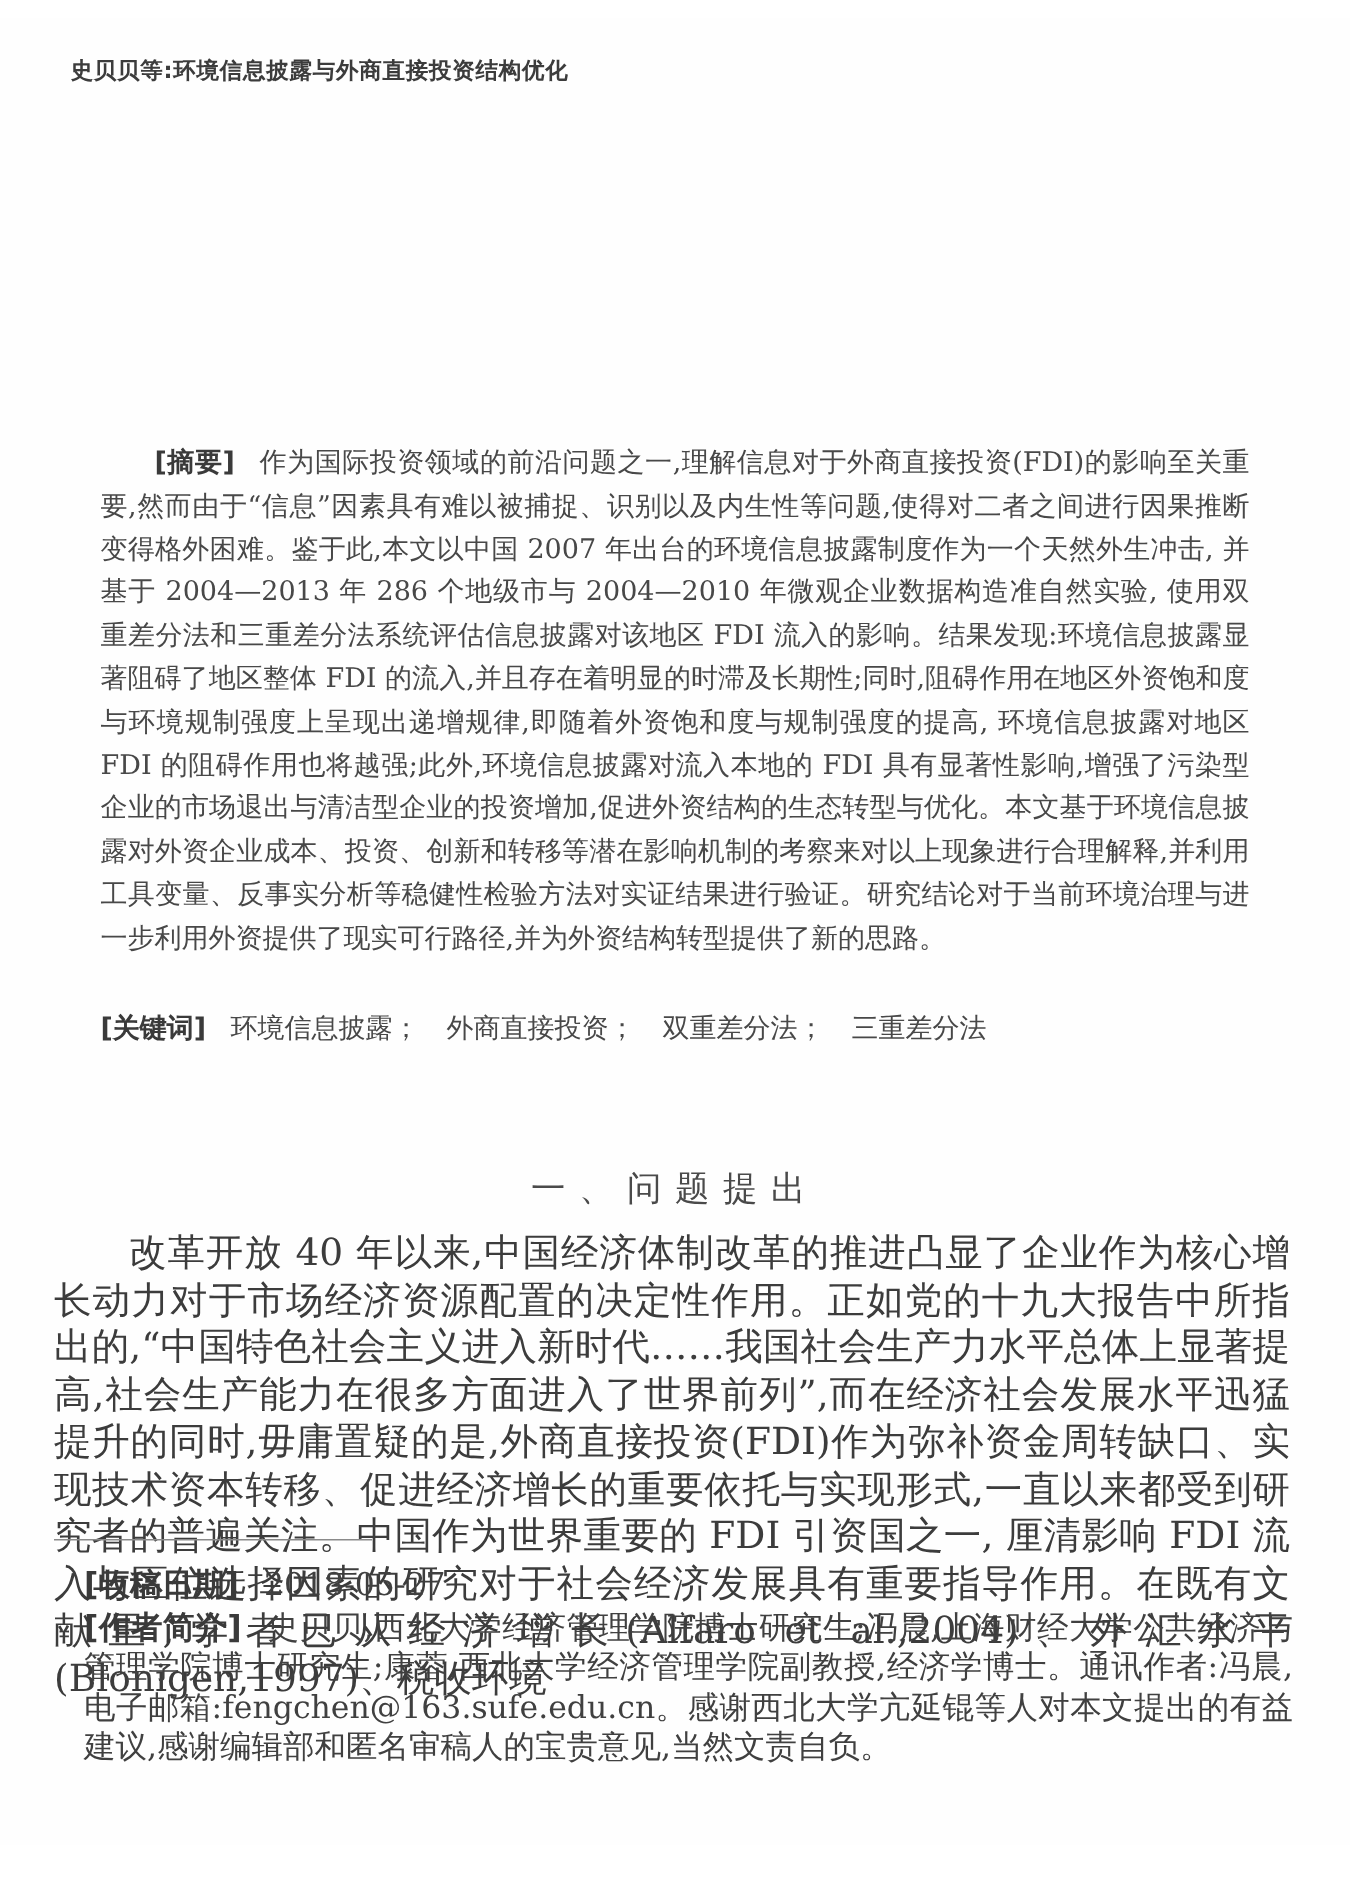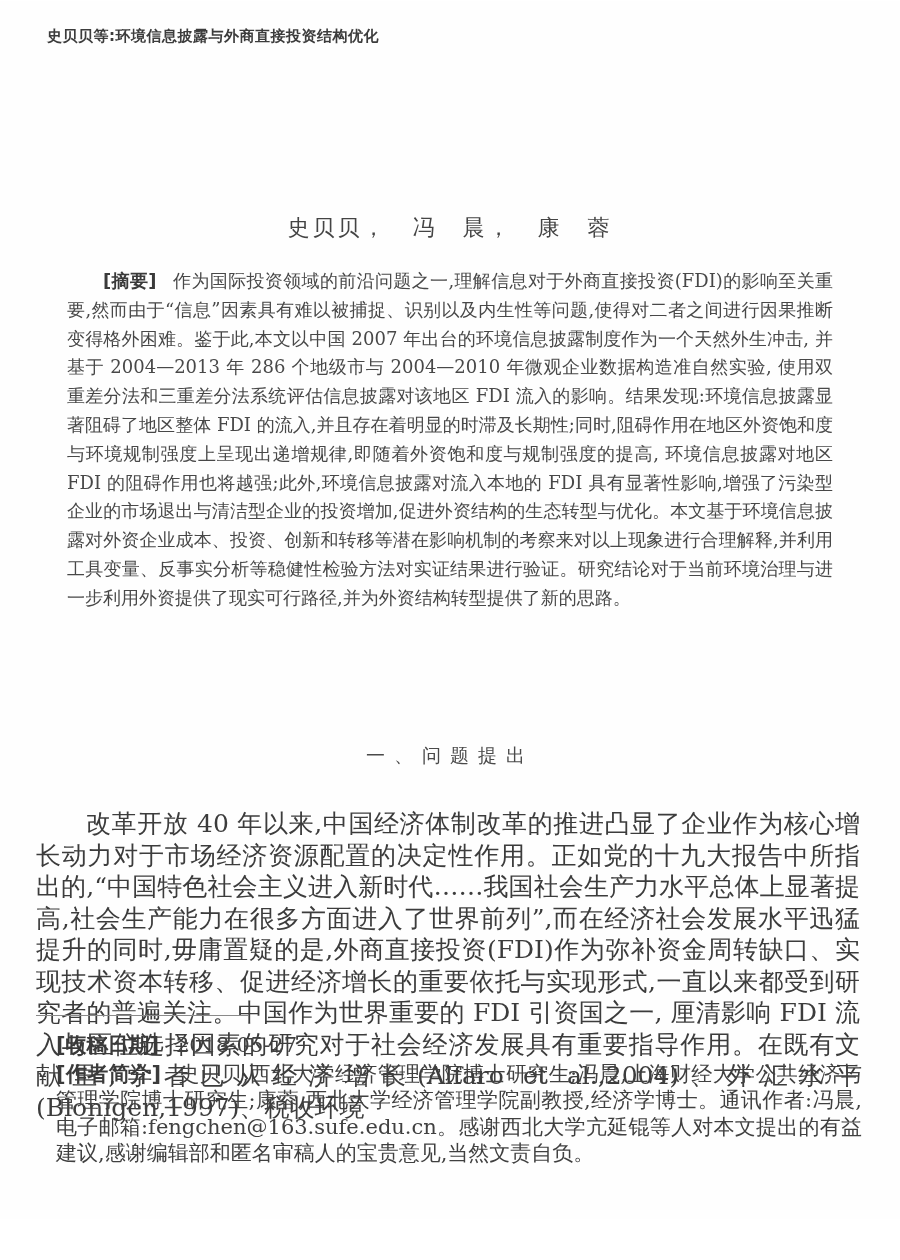"史贝贝等:环境信息披露与外商直接投资结构优化" .page { margin: 1px auto -> 12px auto }
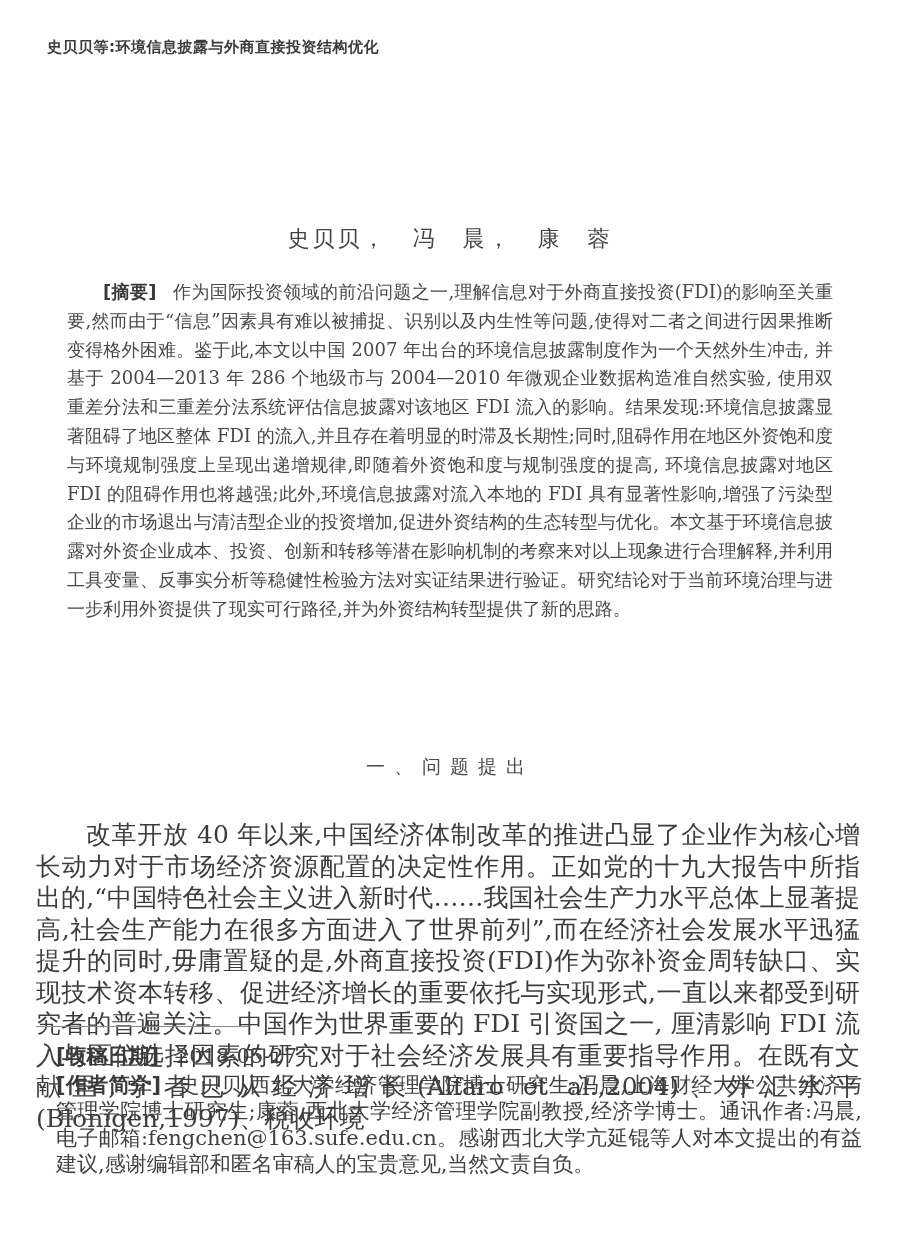"史贝贝， 冯 晨， 康 蓉" div.article-authors { html: <div>史贝贝， 冯 晨， 康 蓉</div> -> none }
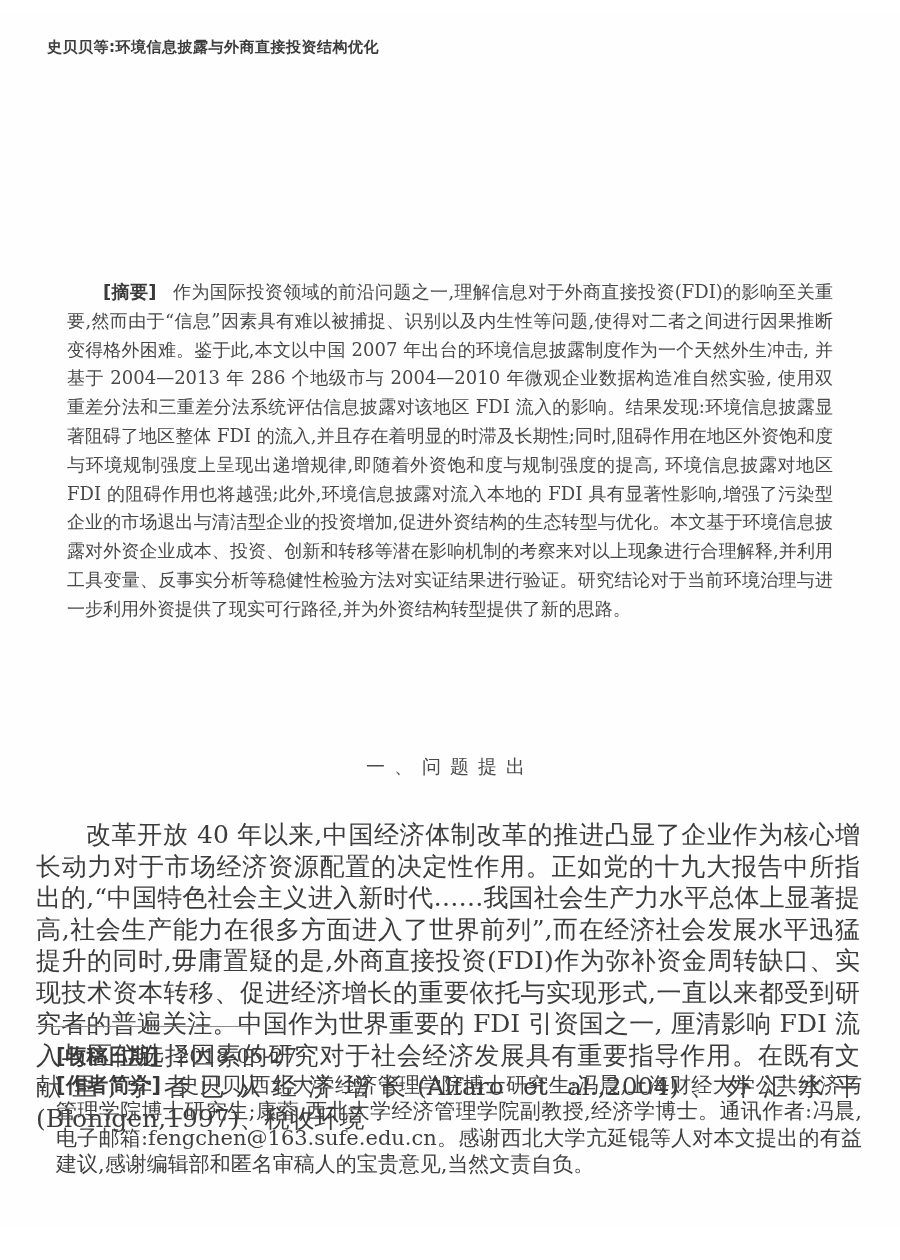"[摘要]" .abstract-block { top: 266px -> 283px }
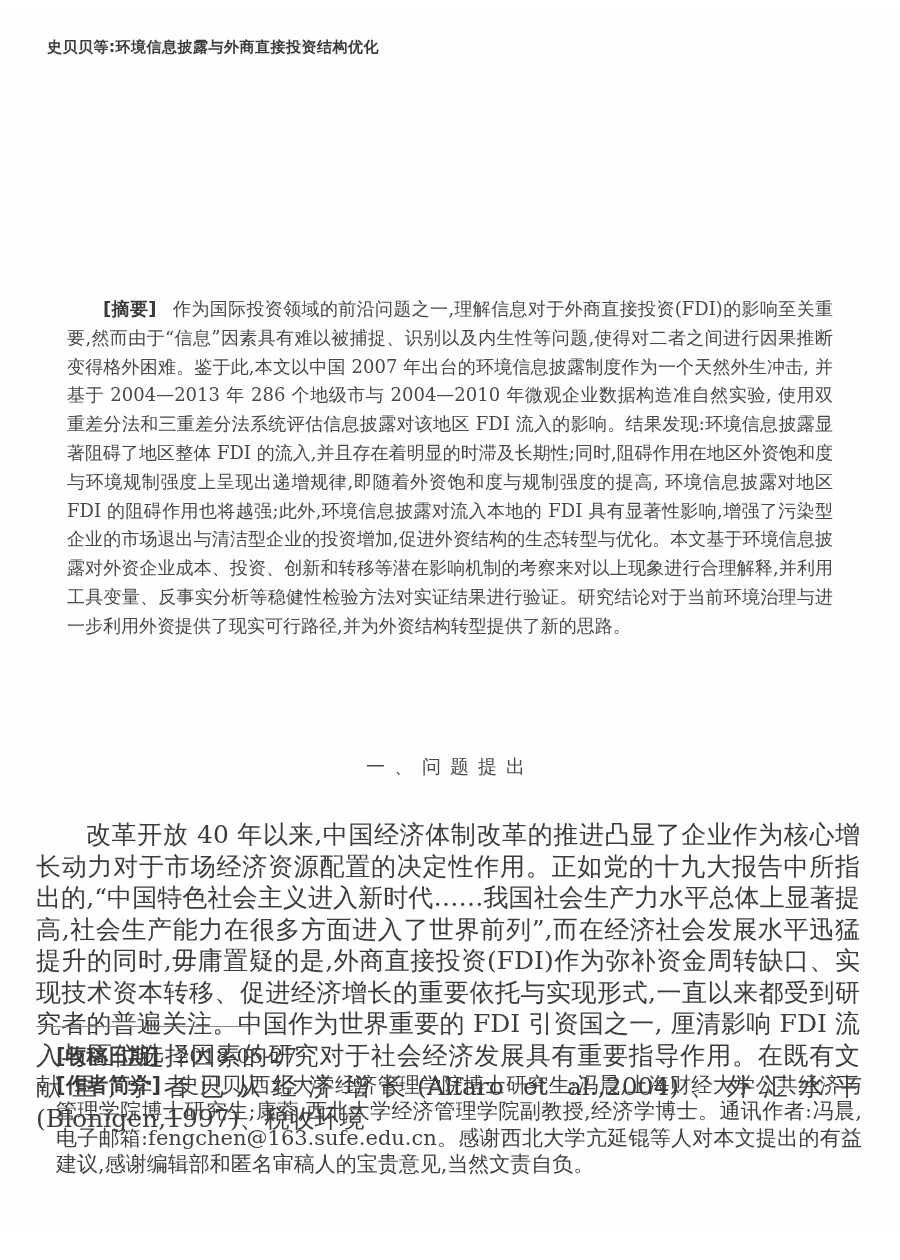"[关键词] 环境信息披露； 外商直接投资； 双重差分法； 三重差分法" div.keywords-line { html: none -> <div> <span>[关键词]</span><span>环境信息披露； 外商直接投资； 双重差分法； 三重差分法</span> </div> }
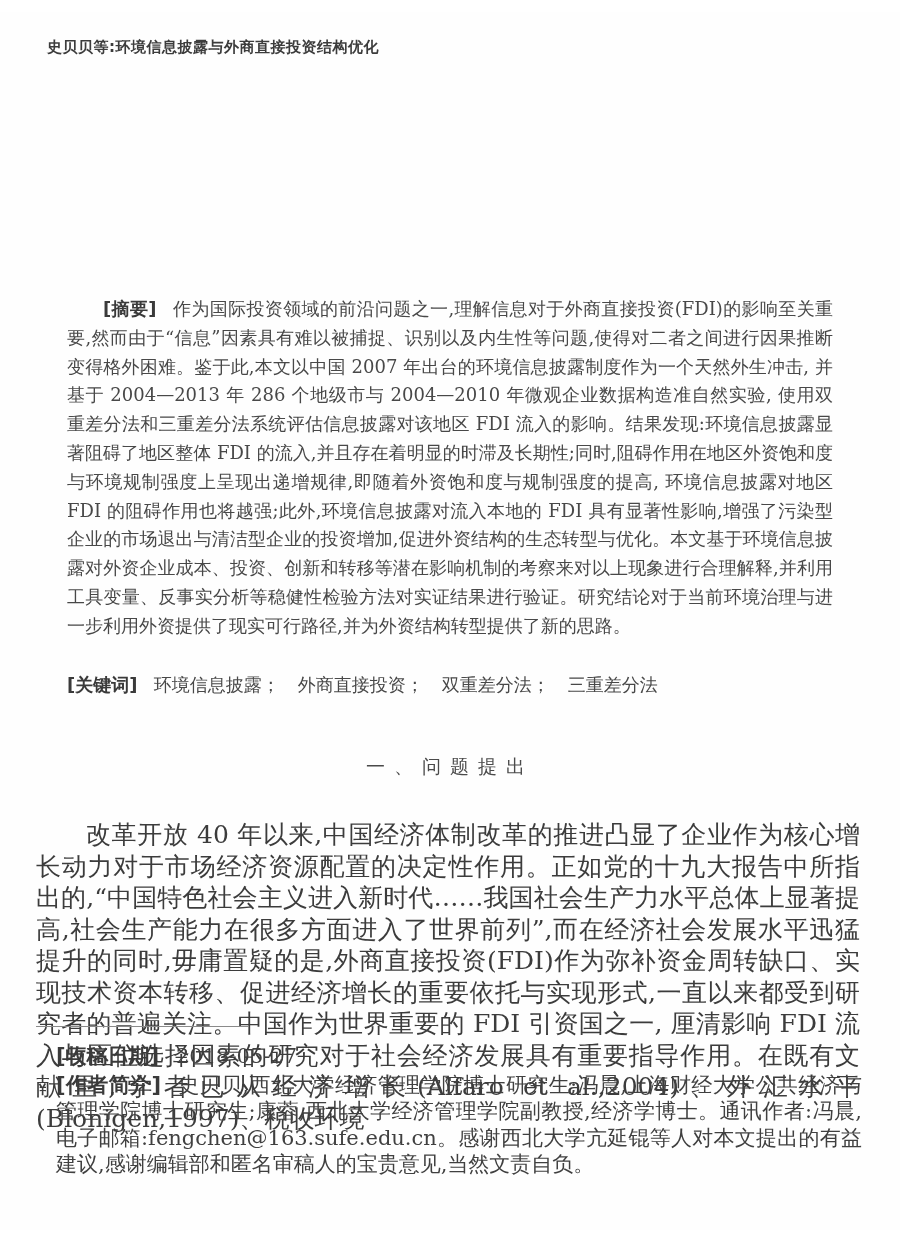"一、问题提出" .section-heading { font-size: 19px -> 23px; top: 742px -> 765px }
